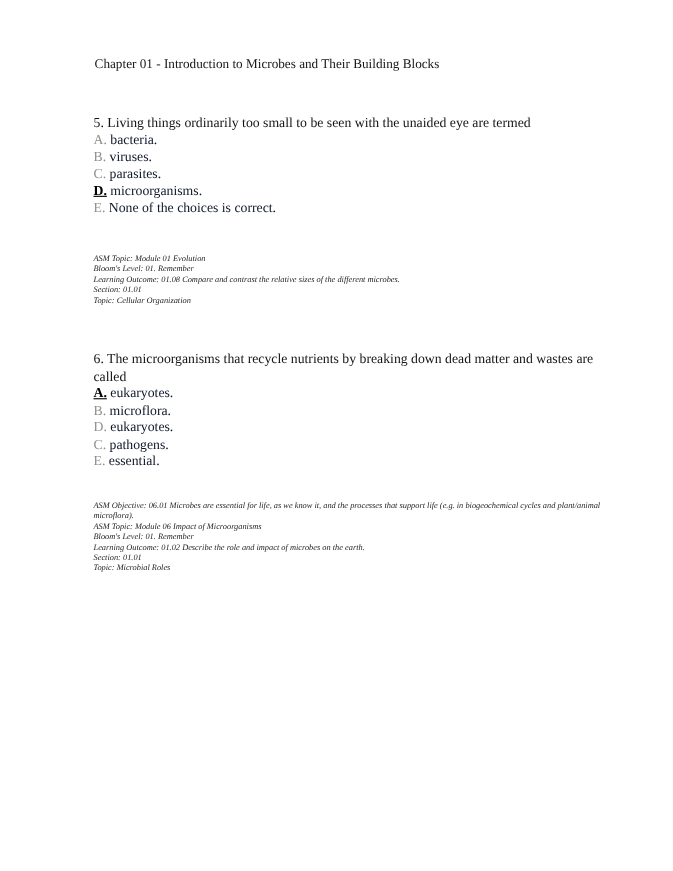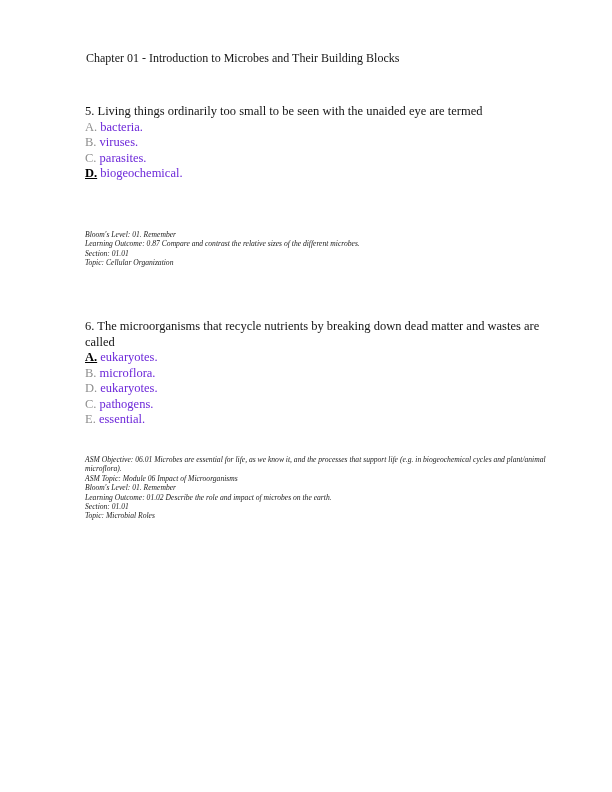"bacteria." .option-text { color: #6d28d9 -> #0f172a }
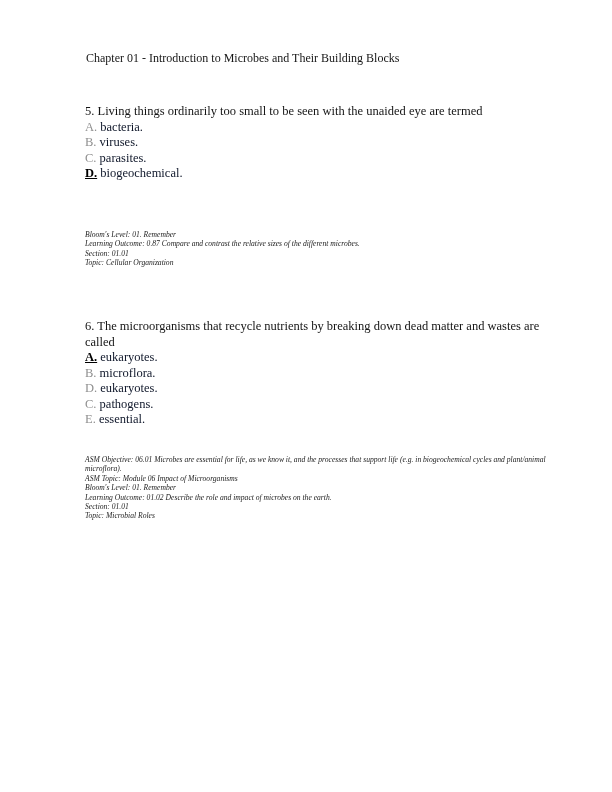"biogeochemical." span.option-text { text: biogeochemical -> microorganisms }
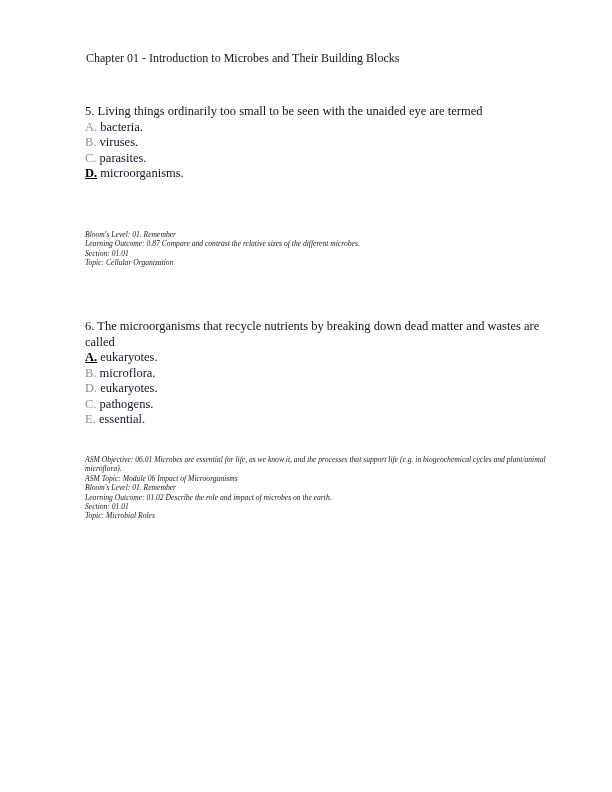"E. None of the choices" div.option-row { html: none -> <div> <span>E.</span> <span>None of the choices is correct.</span> </div> }
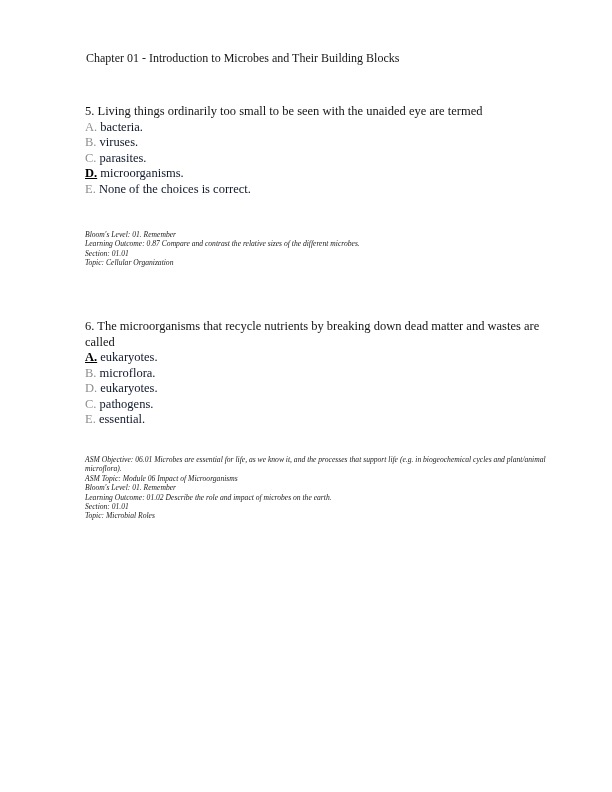"ASM Topic: Module 01 Evolution" div { html: none -> <div>ASM Topic: Module 01 Evolution</div> }
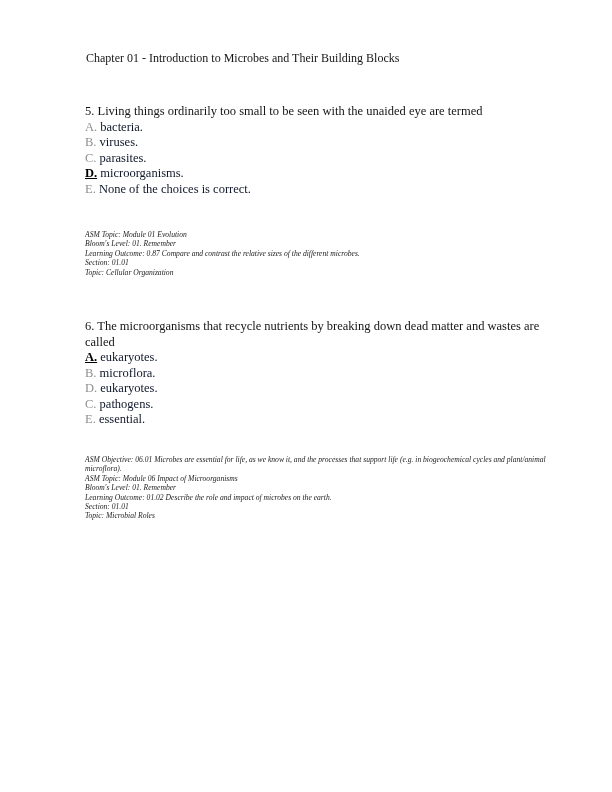"Learning Outcome: 0.87 Compare and" div { text: 0.87 -> 01.08 }
